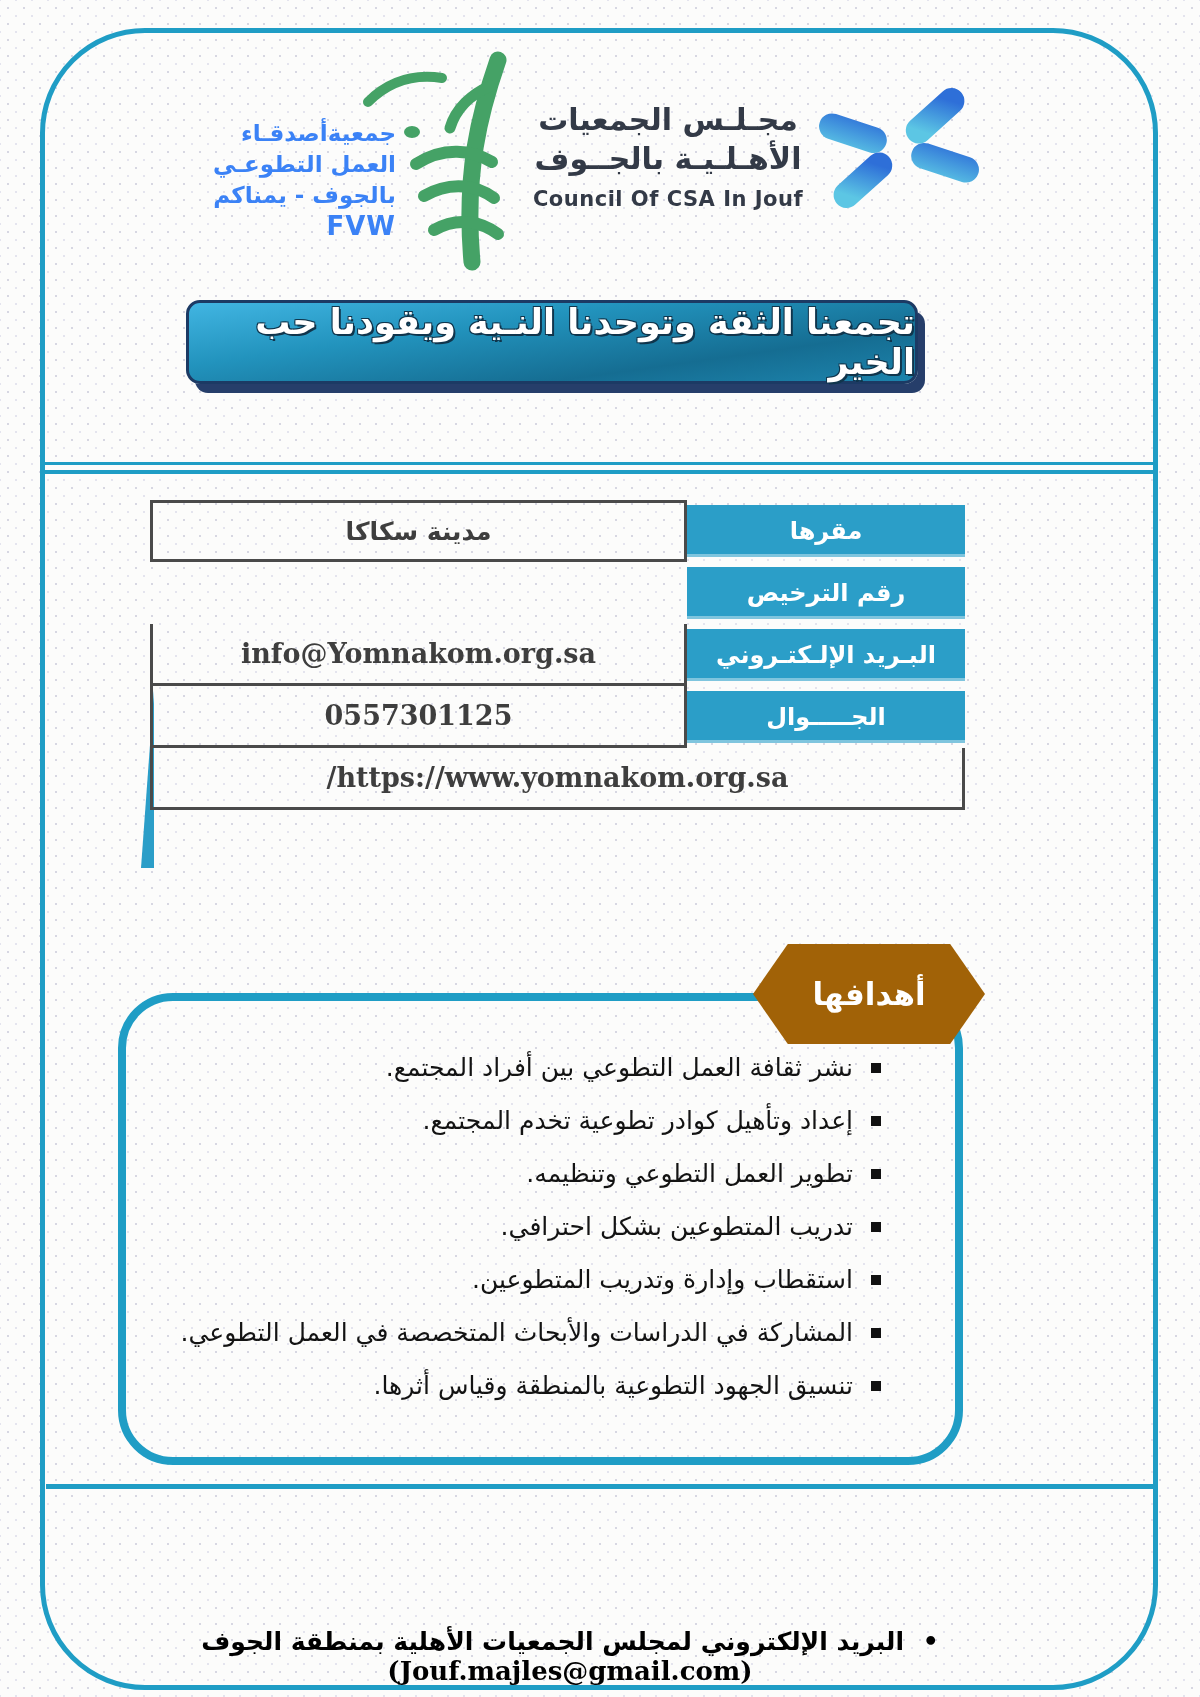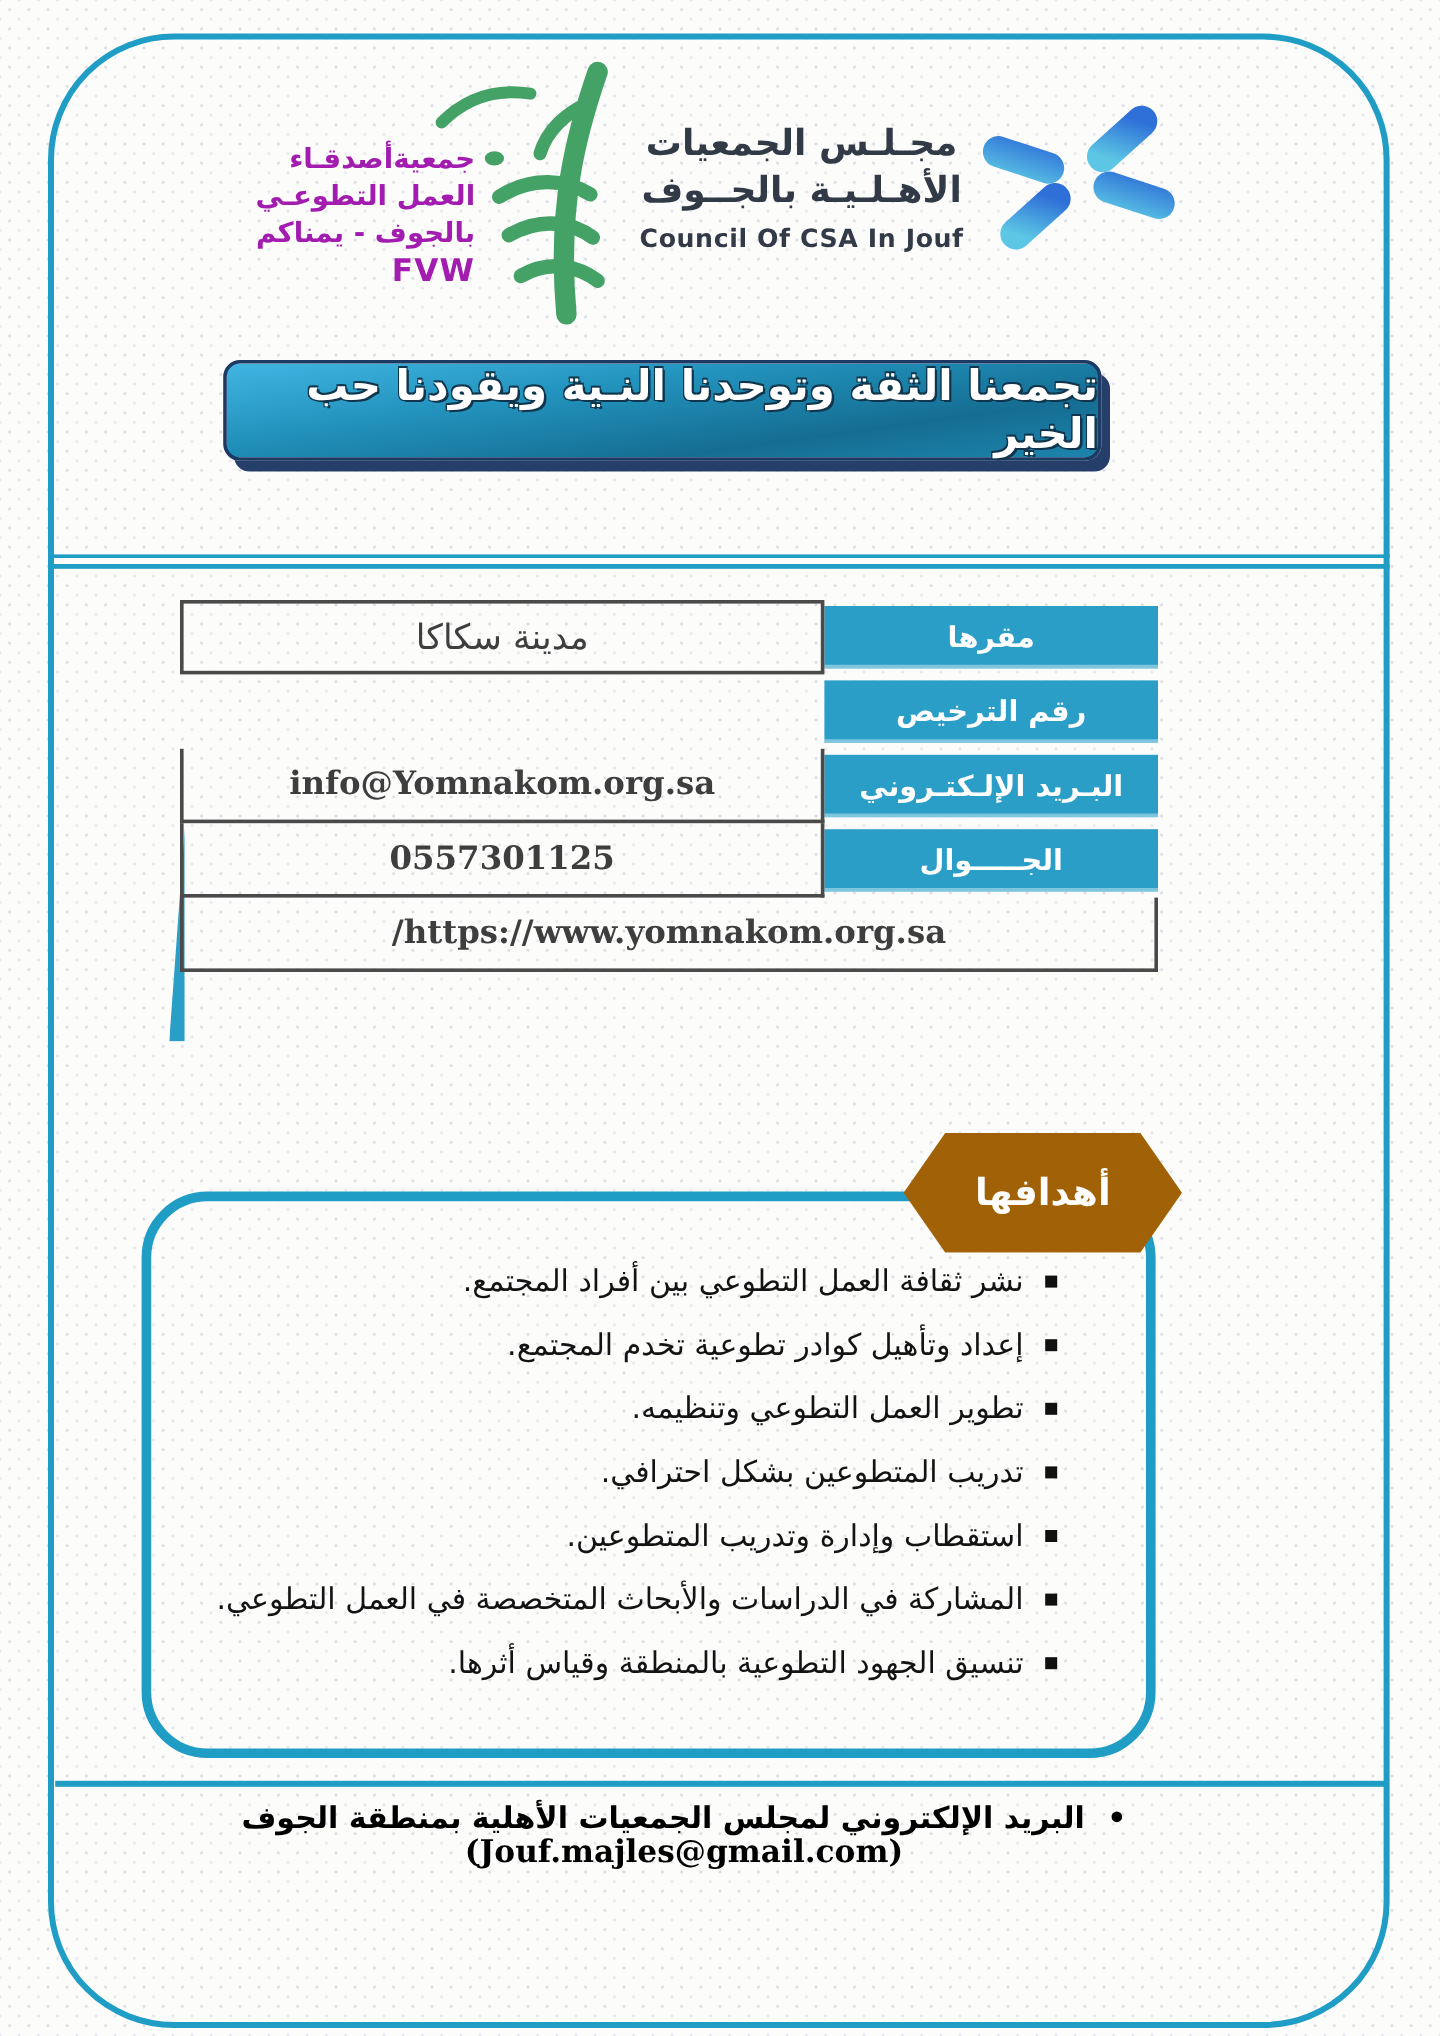"جمعيةأصدقـاء" .fvw-block { color: #a21caf -> #3b82f6 }
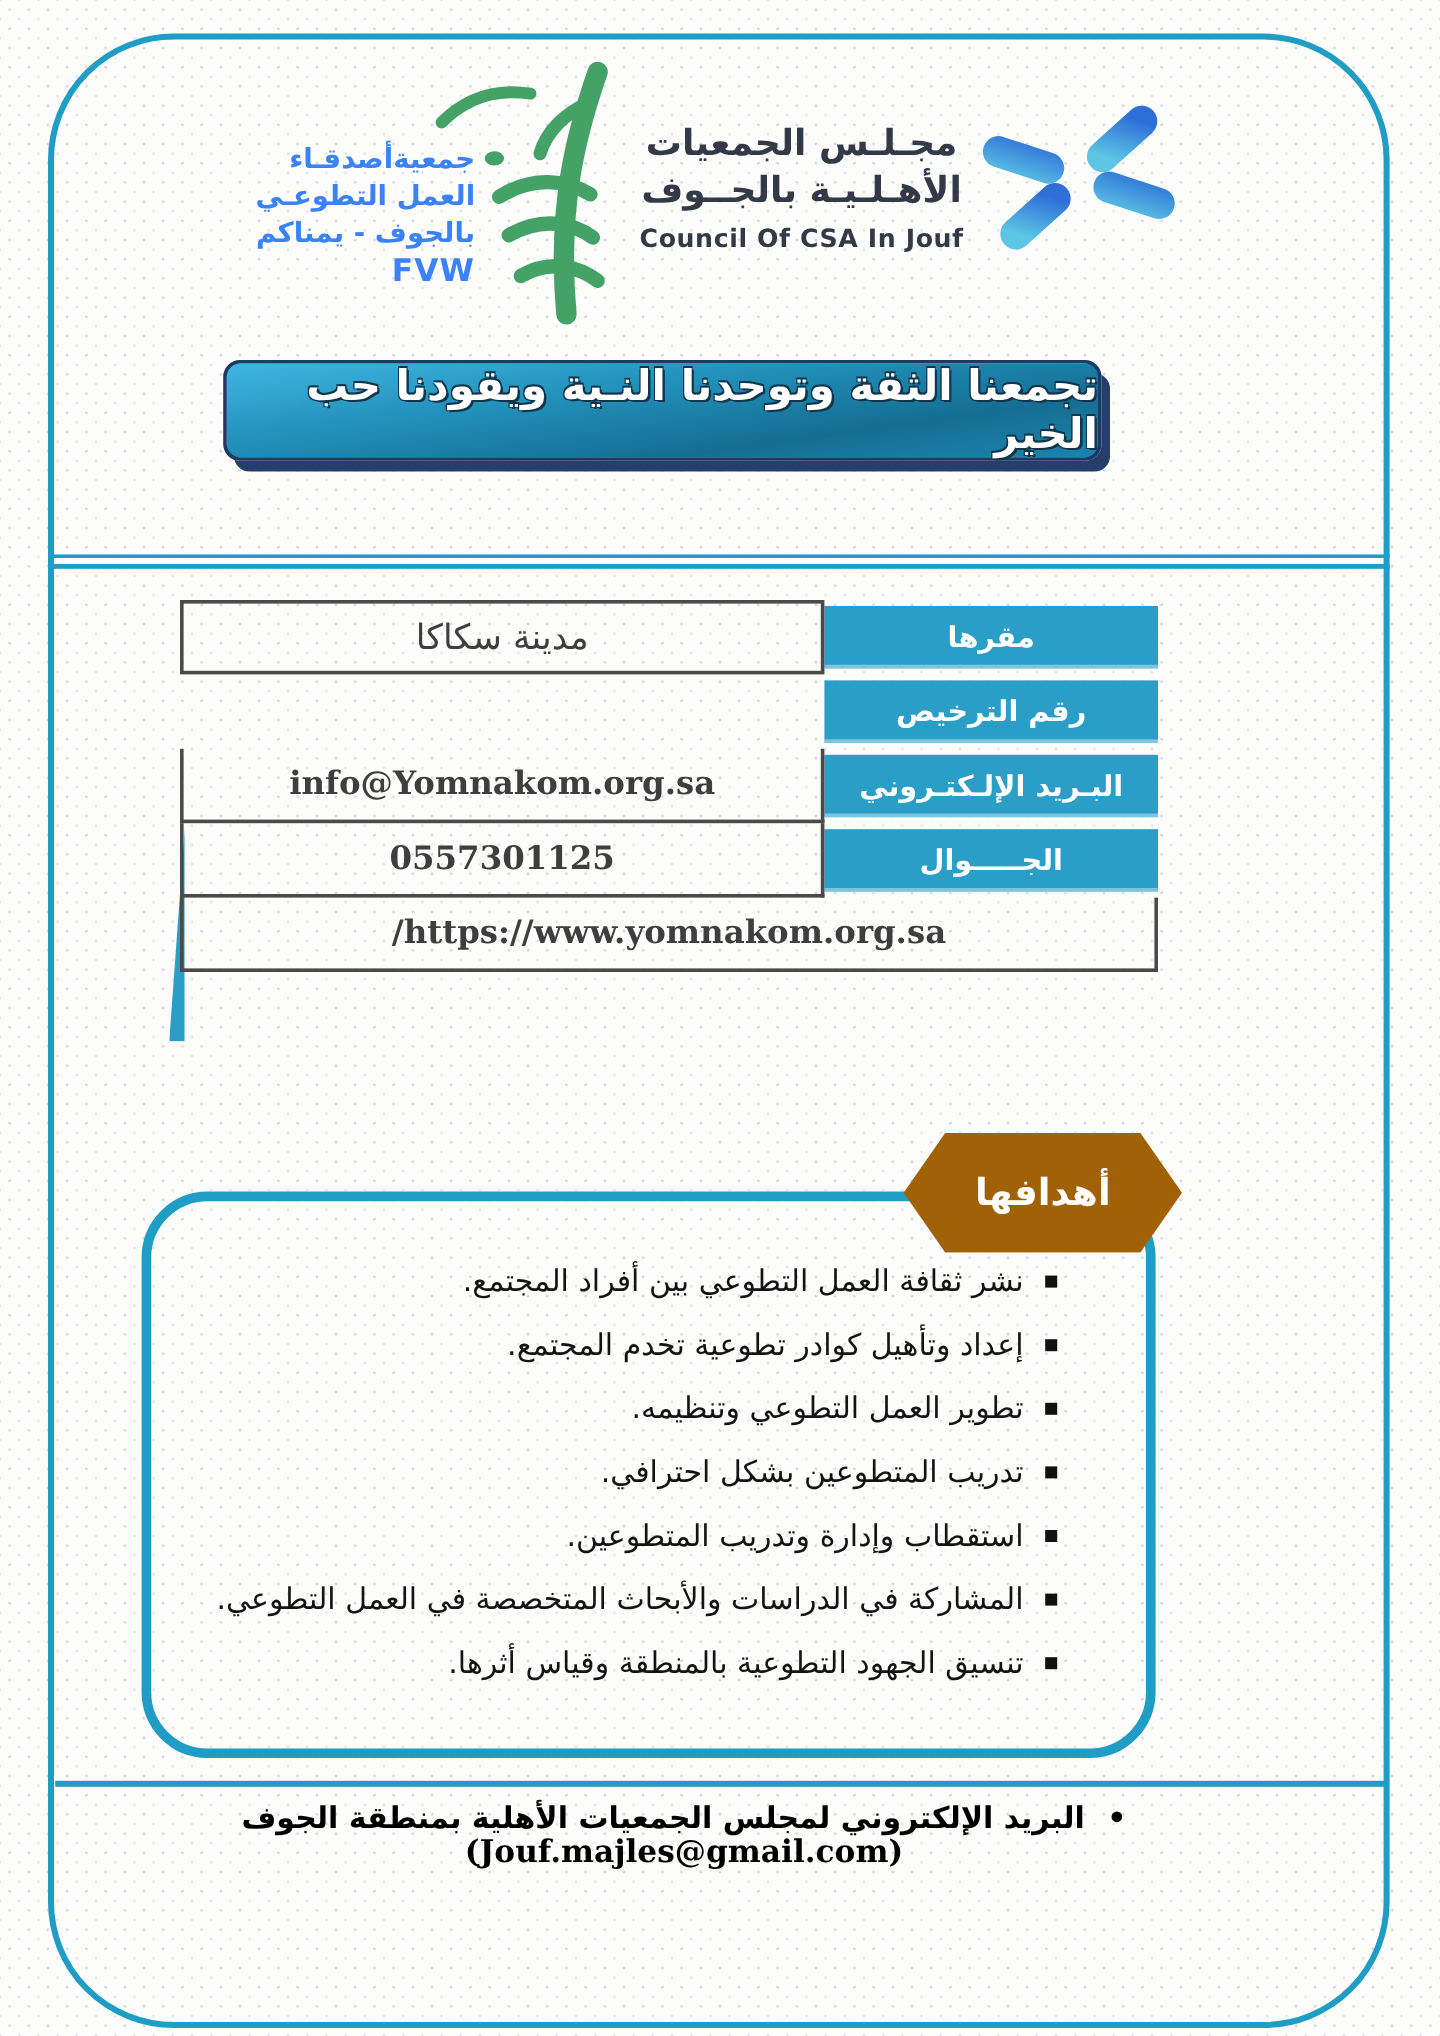"مدينة سكاكا" .val-ar { font-size: 29px -> 25px; font-weight: 400 -> 700 }
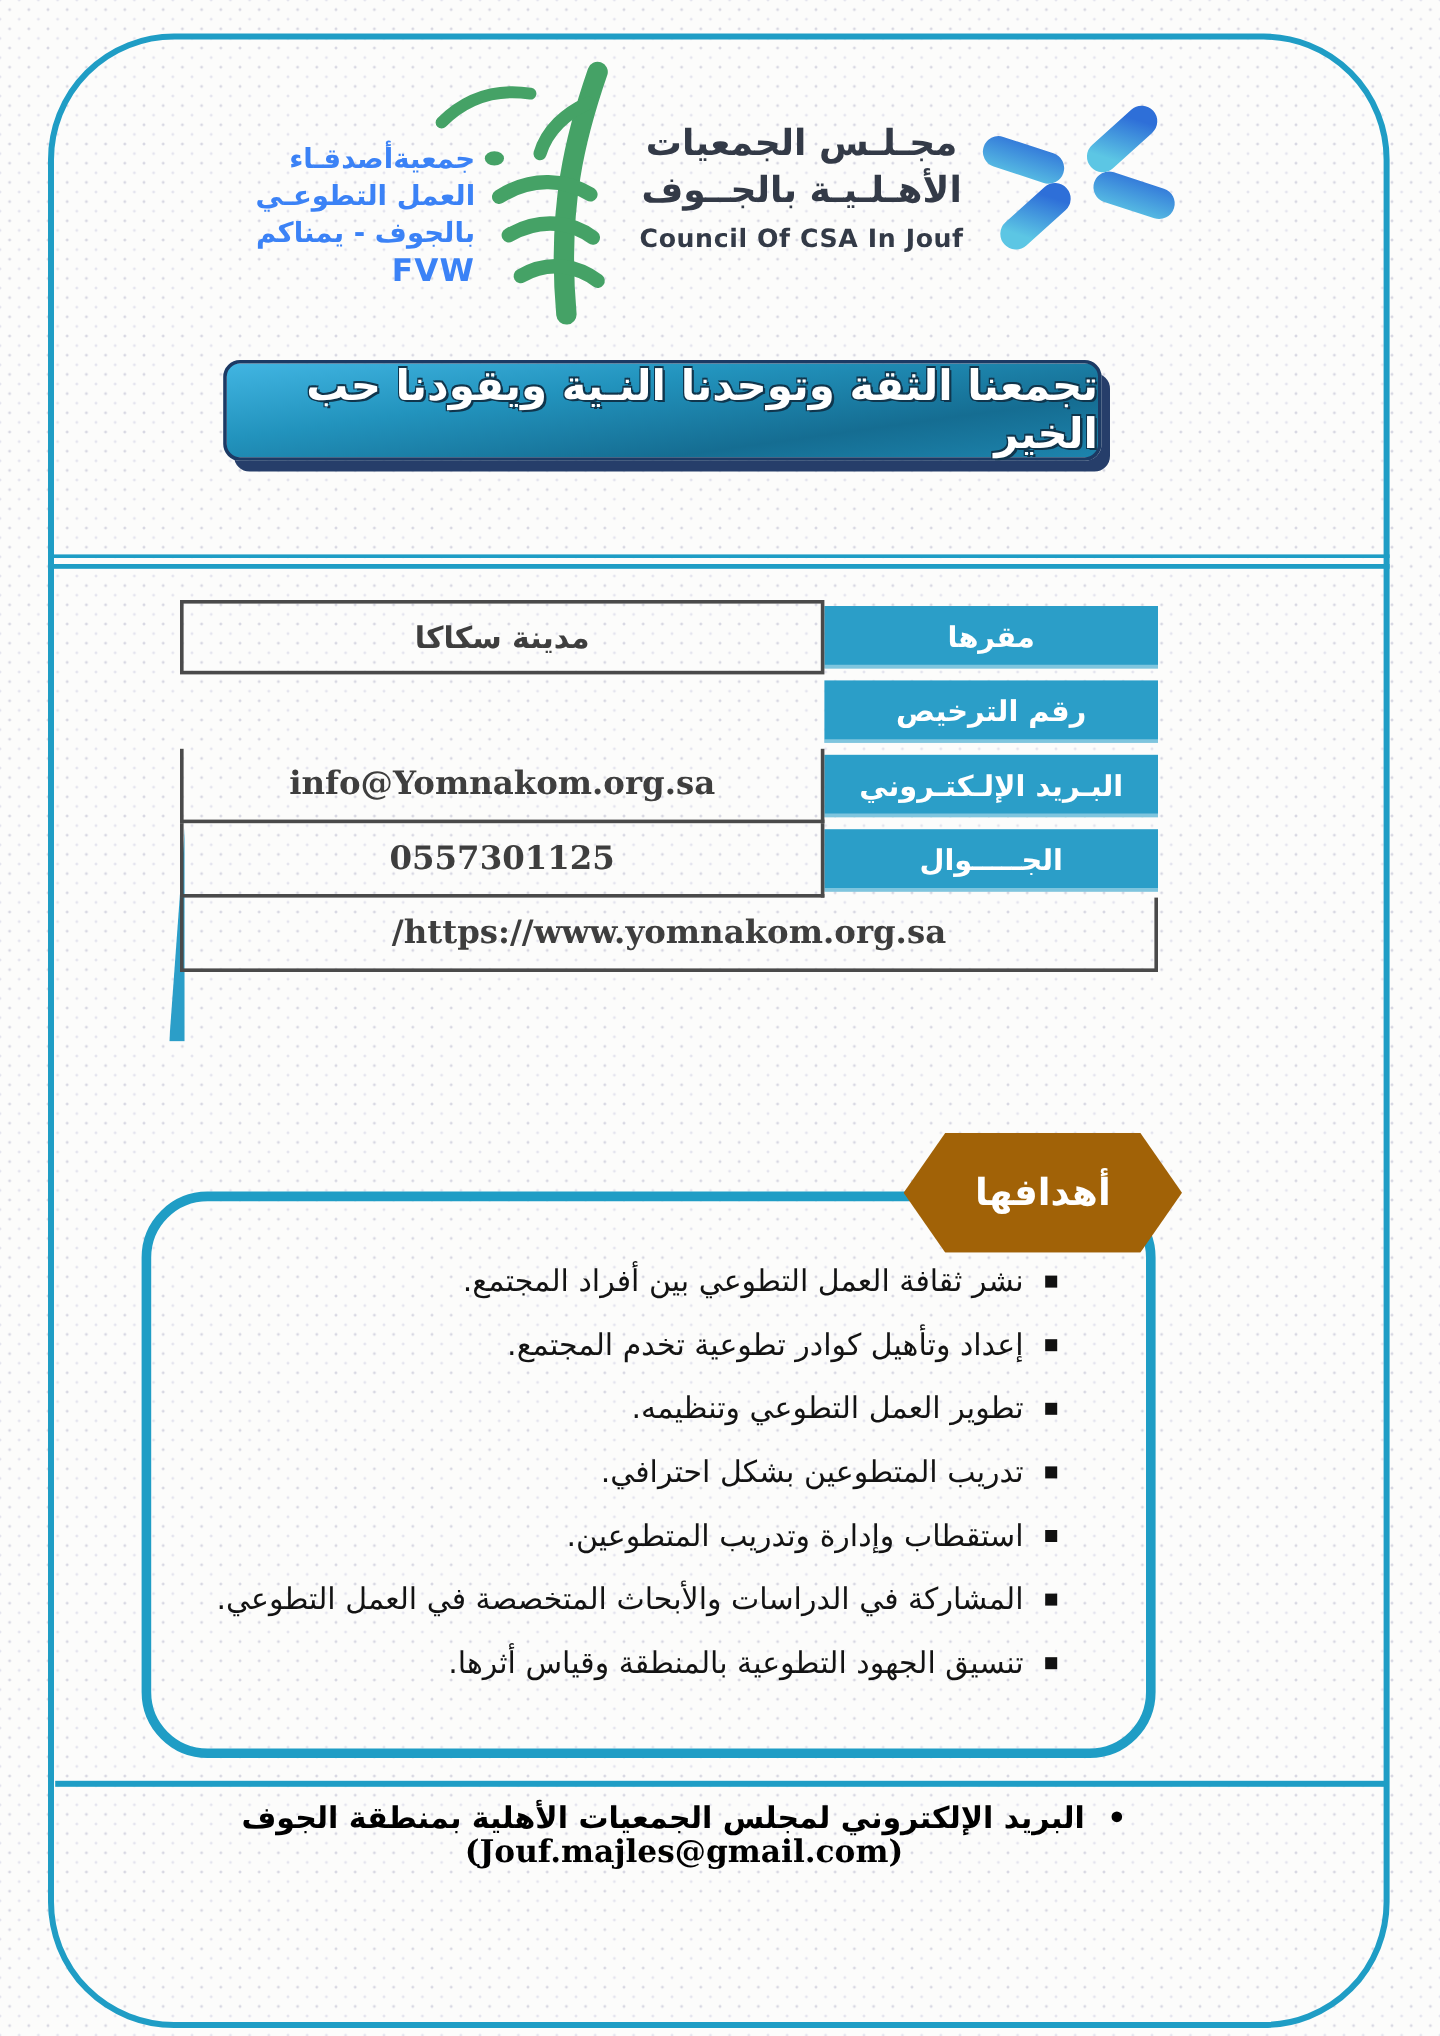"• البريد الإلكتروني لمجلس الجمعيات" .footer-line { top: 1500px -> 1627px }
